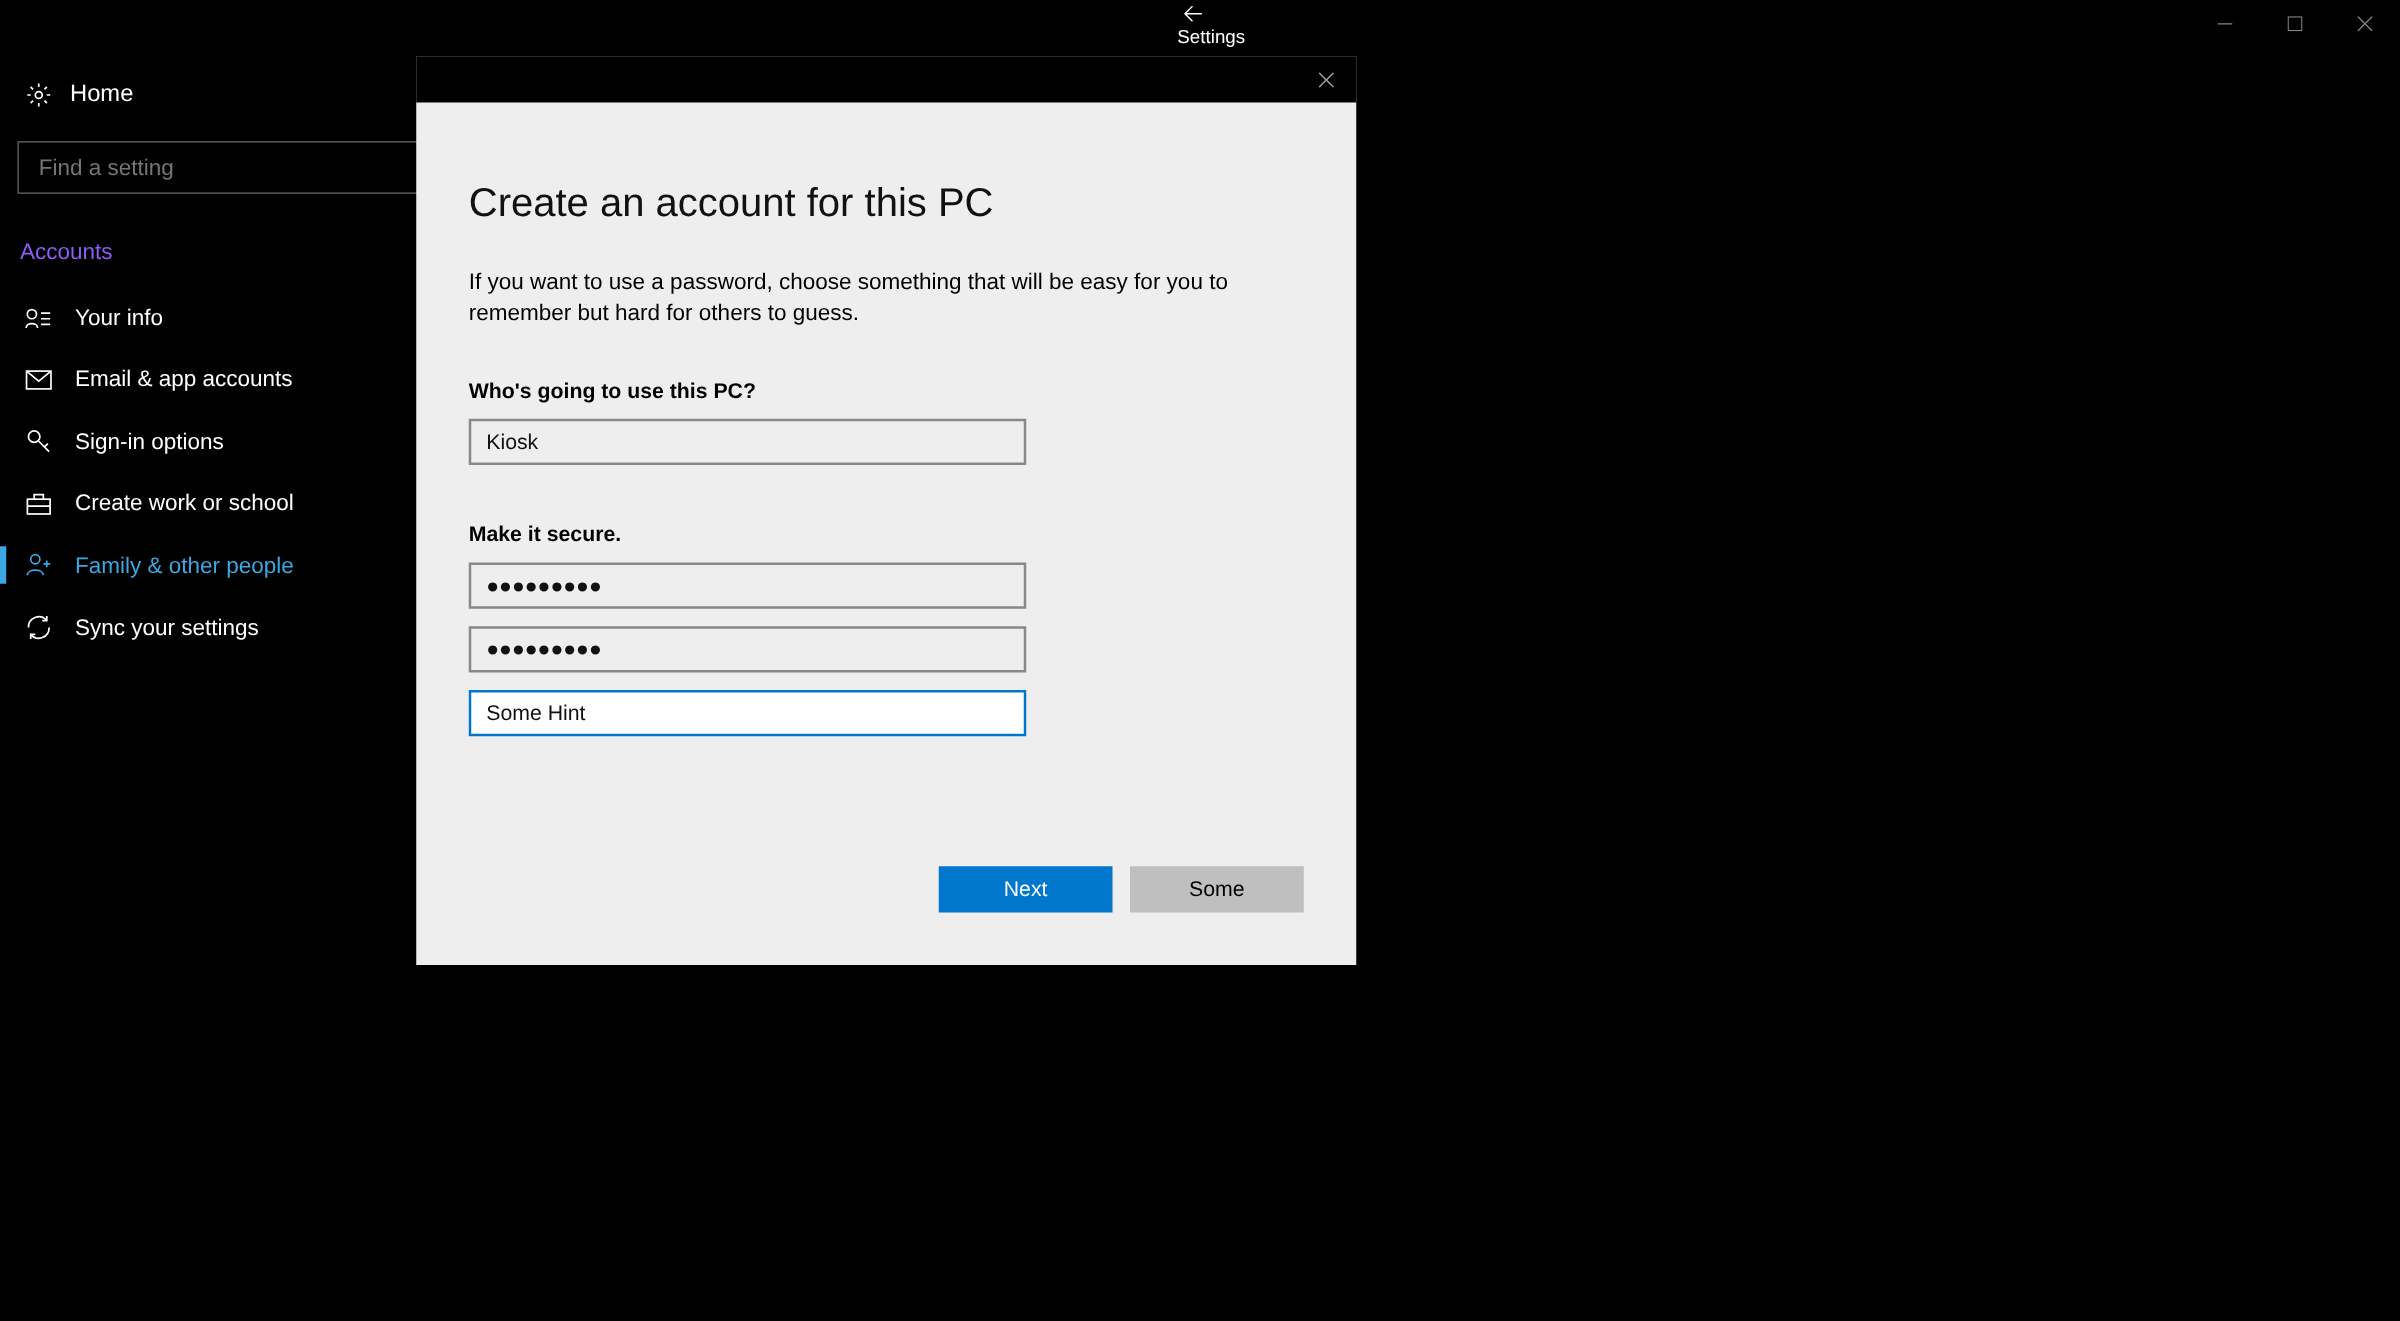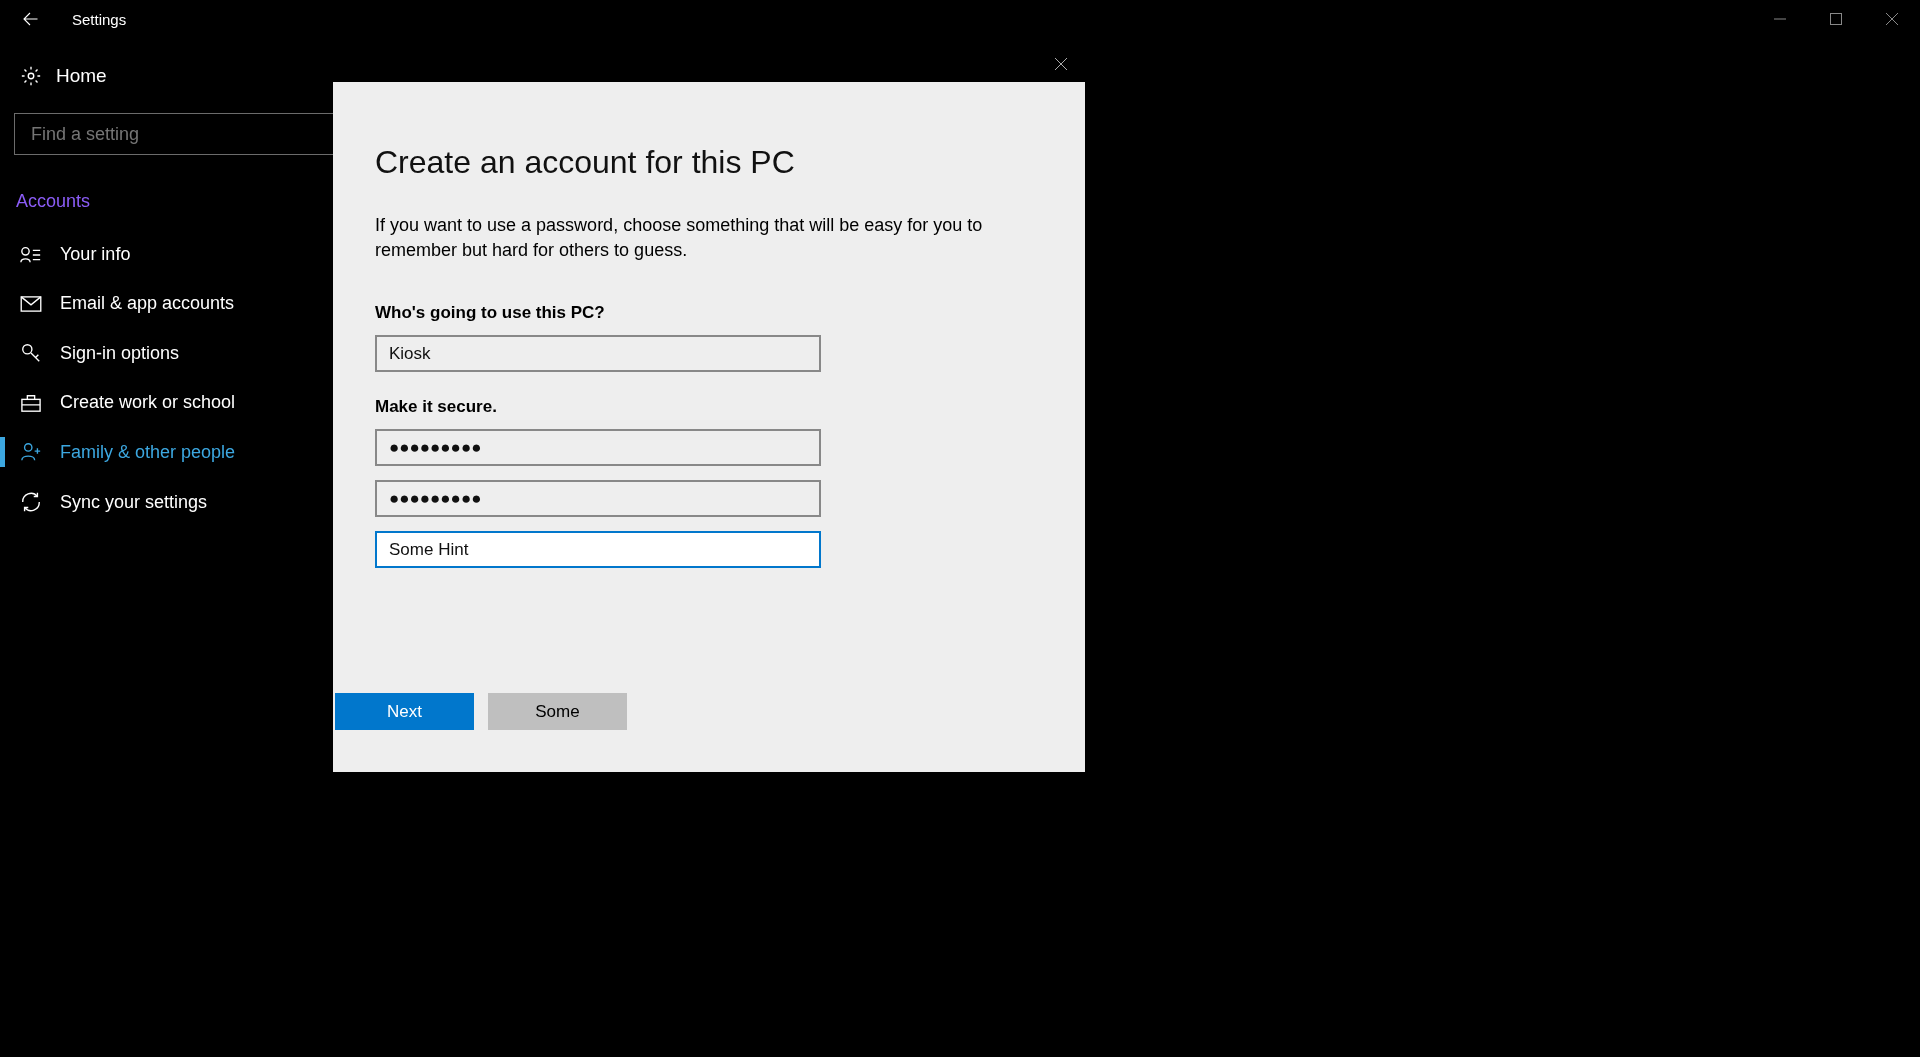"Settings" .titlebar { flex-direction: none -> column }
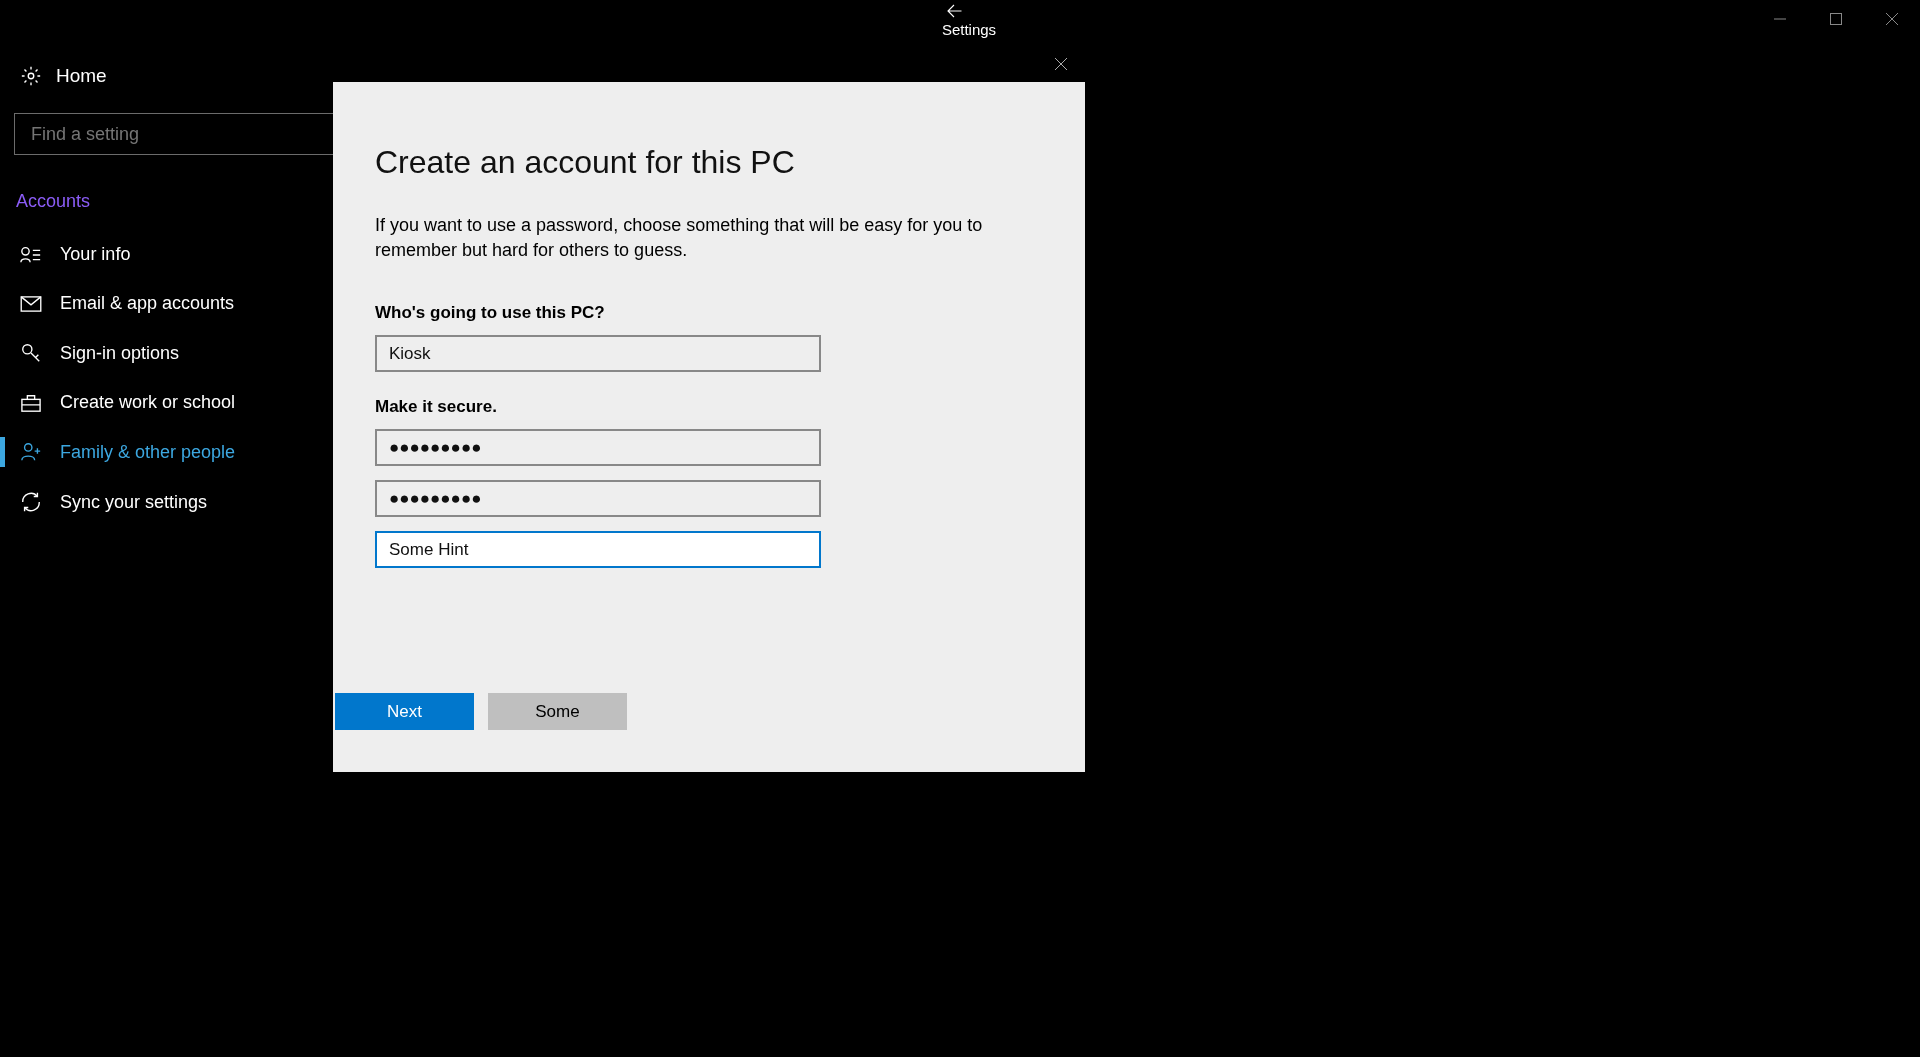"Make it secure." .section-gap { margin-top: 11px -> 32px }
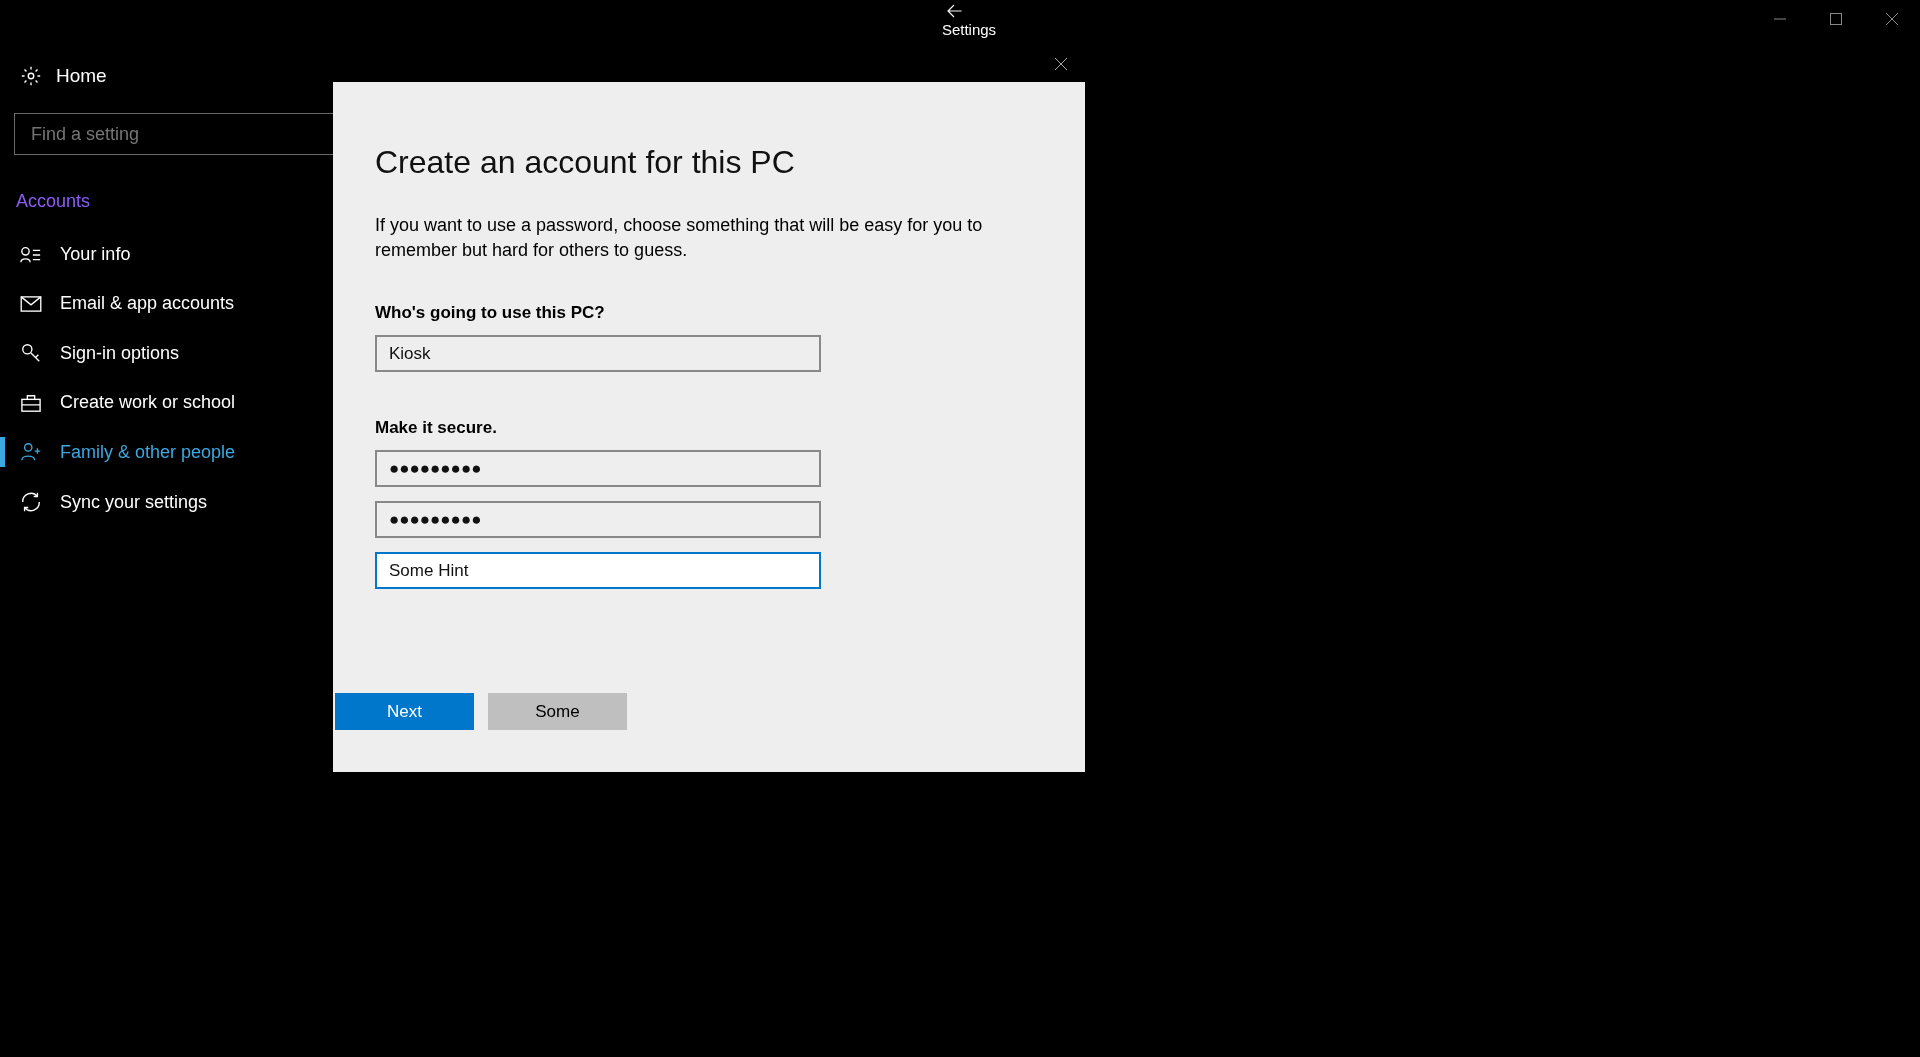"Next" .dialog-footer { justify-content: none -> flex-end }
